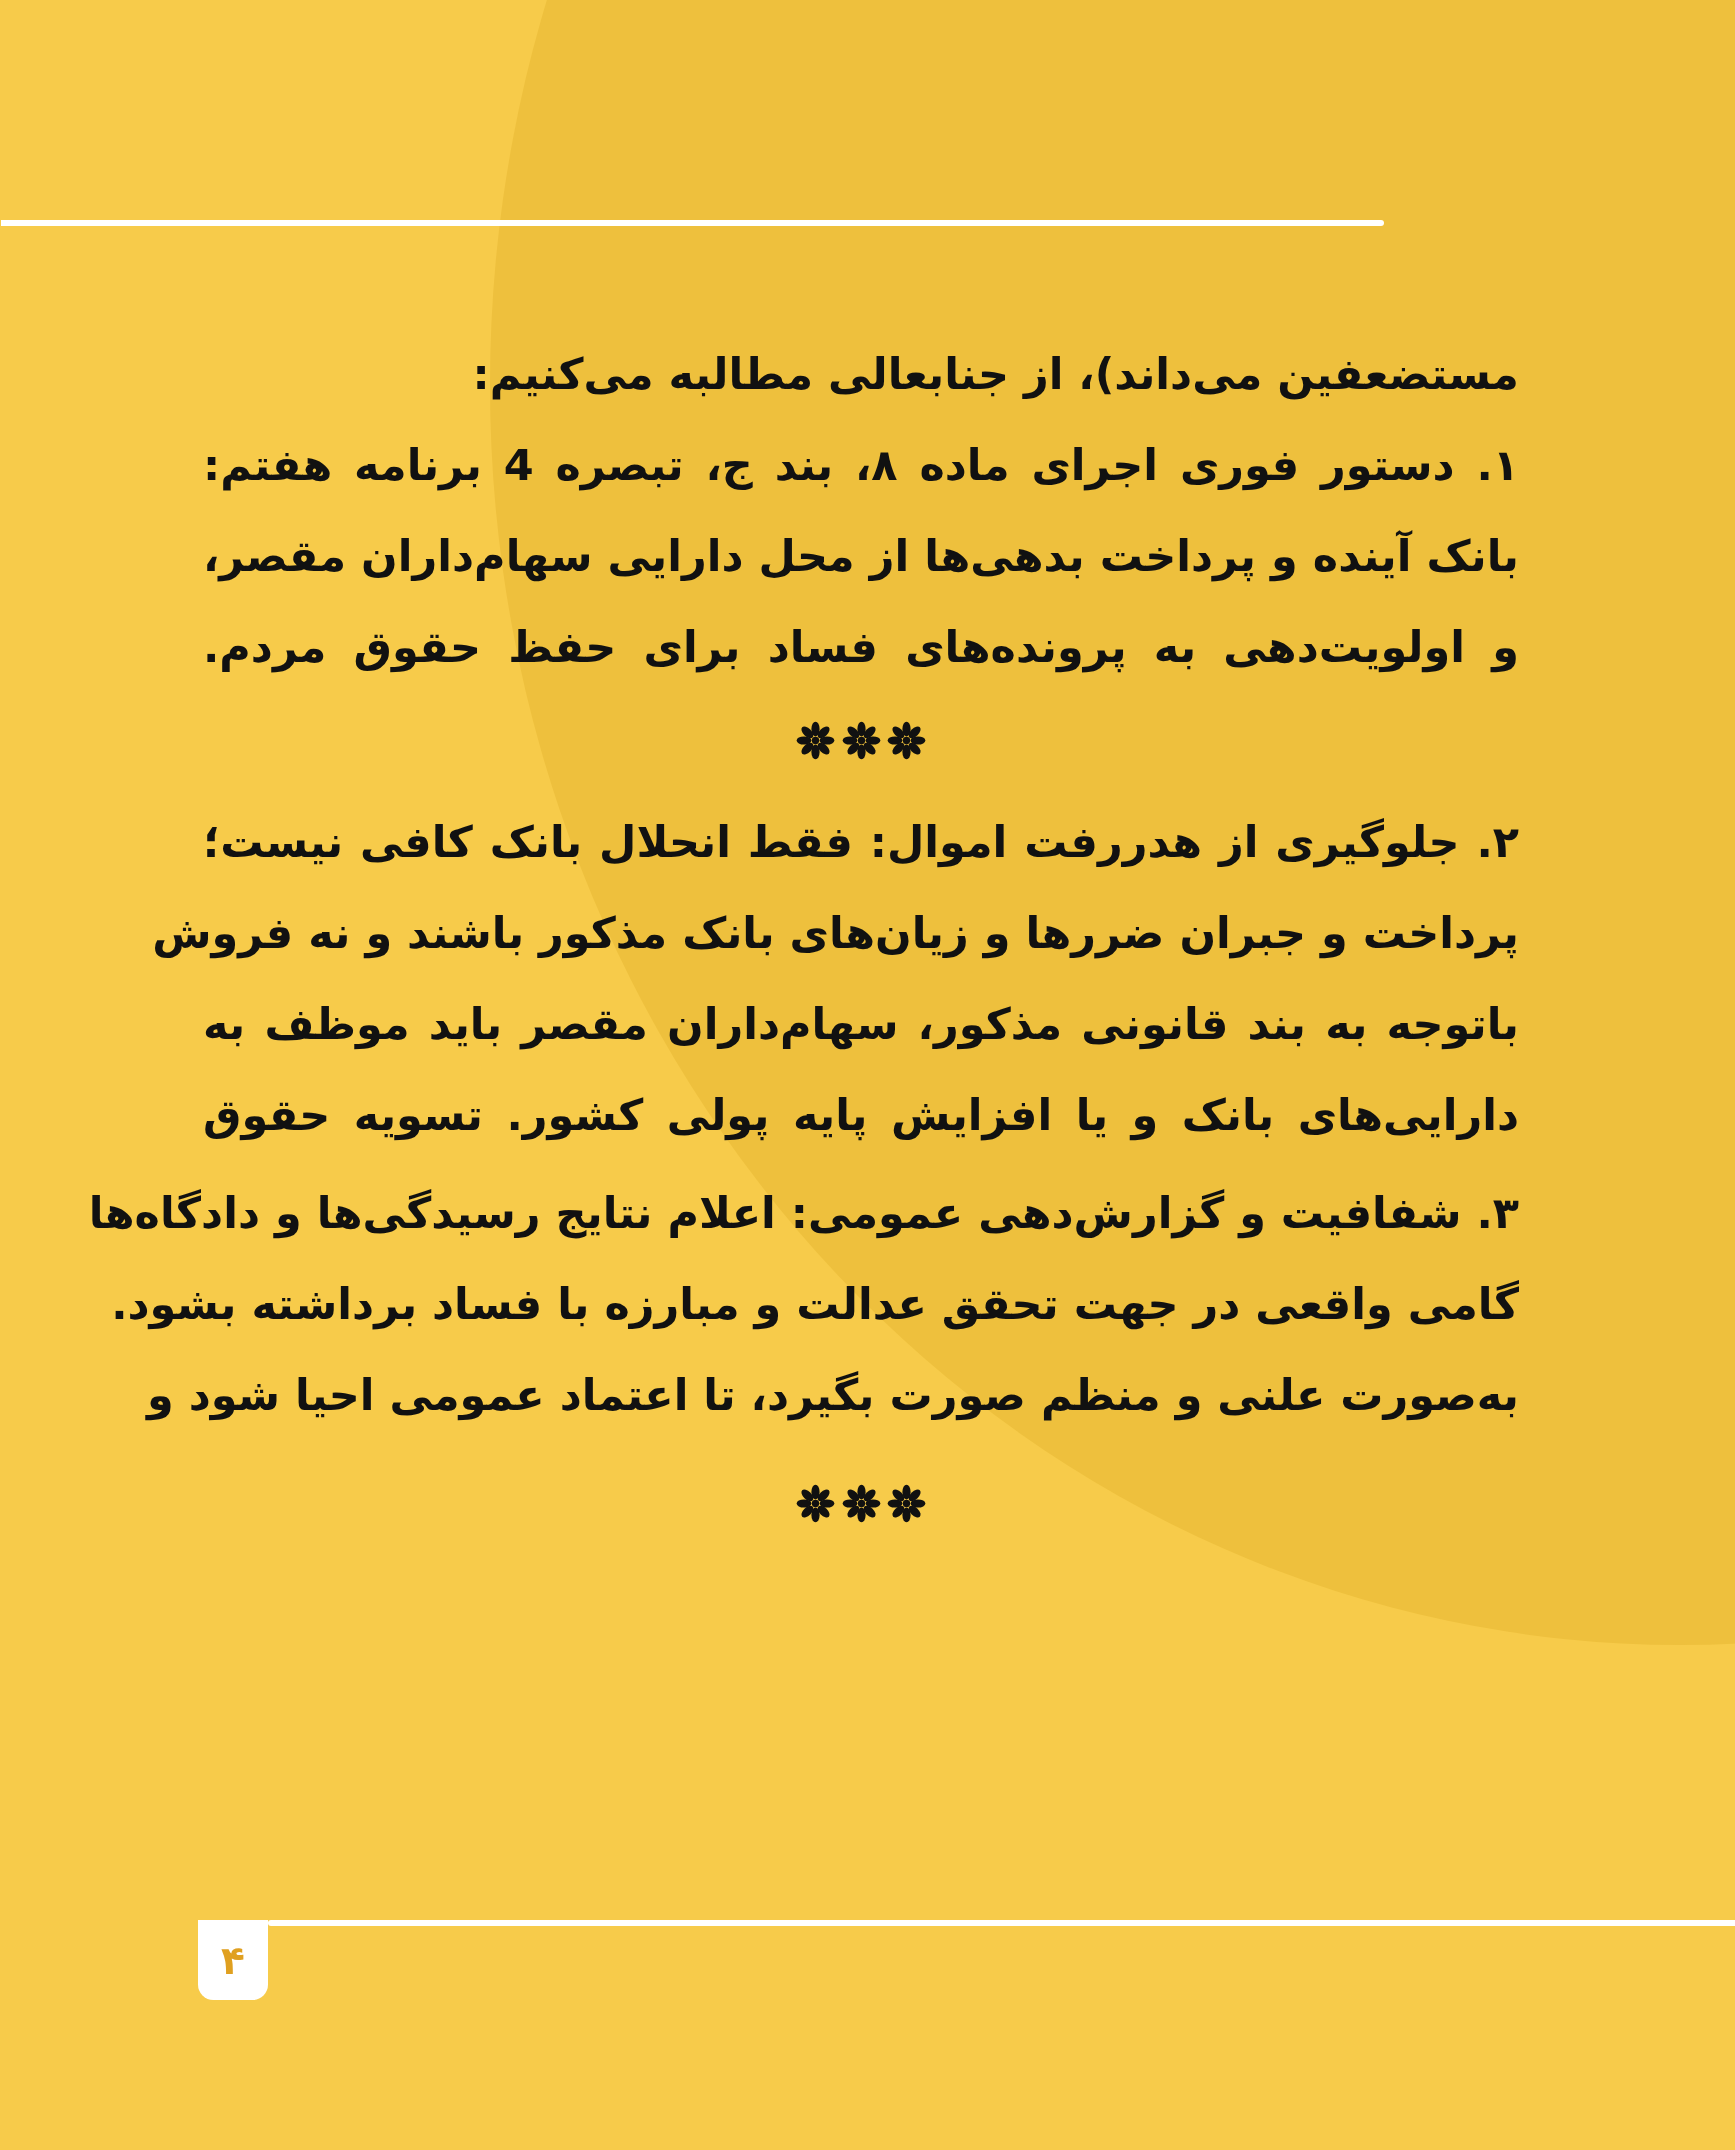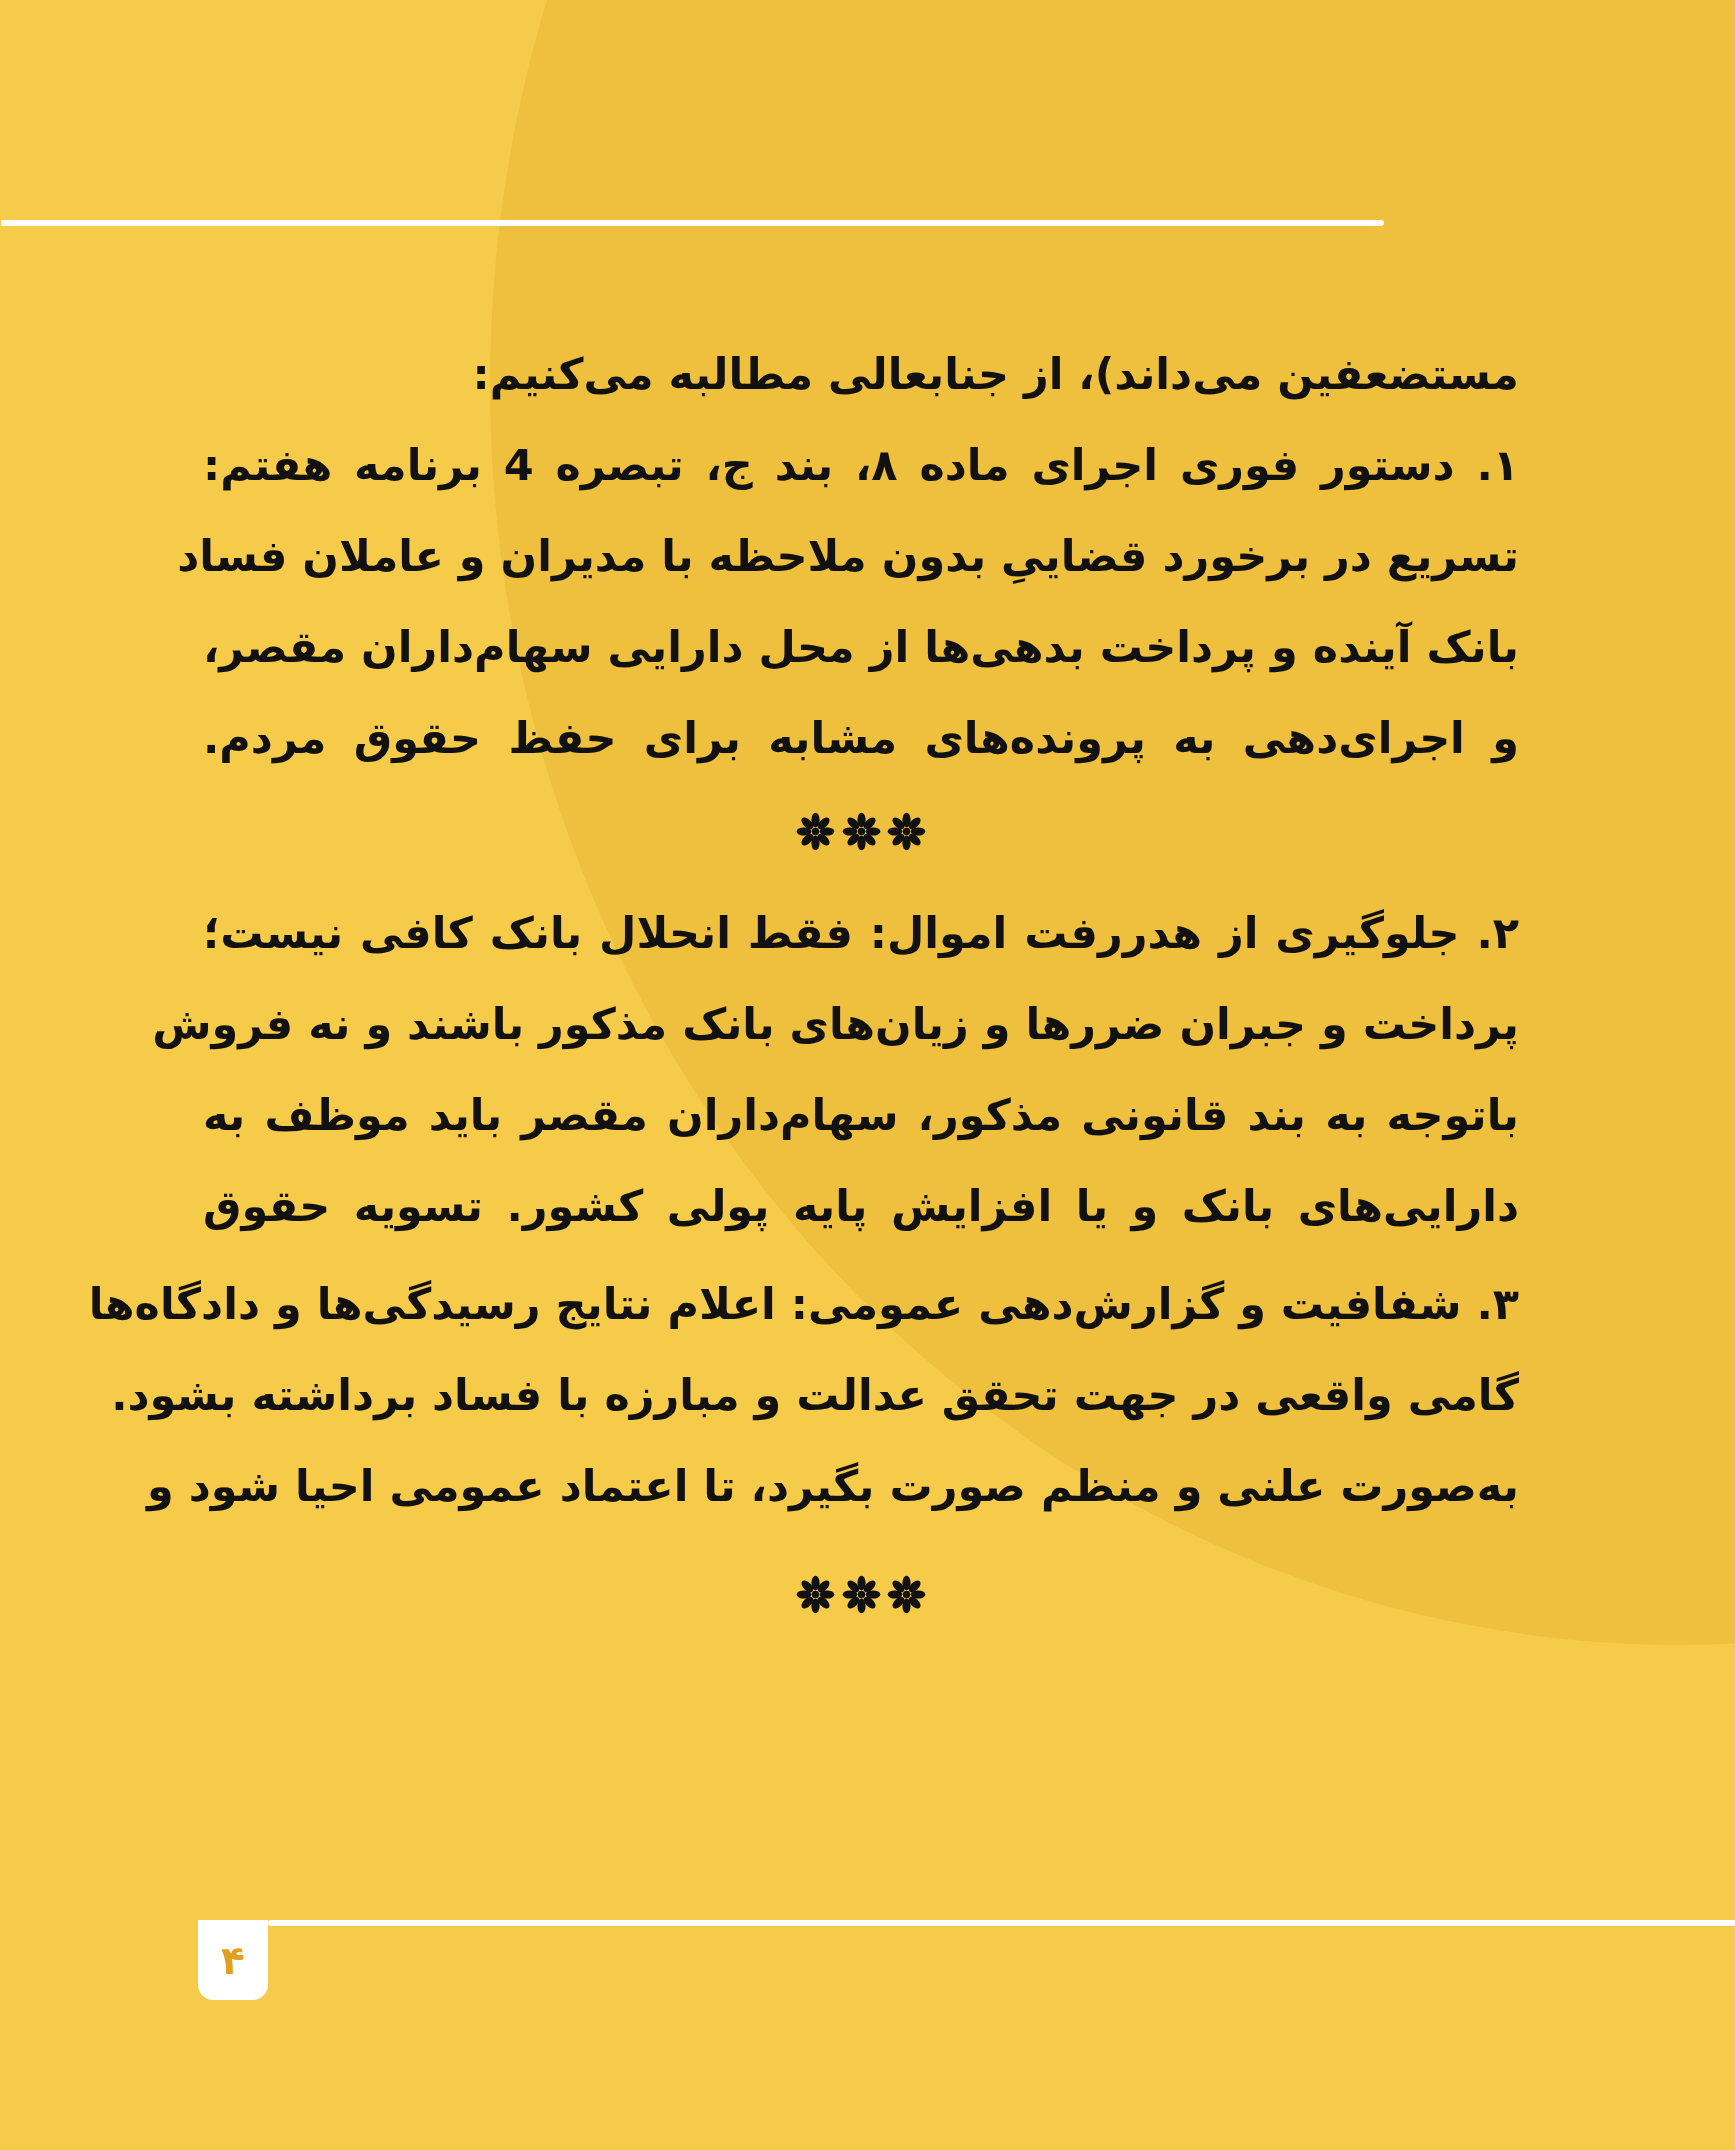"تسریع در برخورد قضاییِ بدون" span.line { html: <span>تسریع در برخورد قضاییِ بدون ملاحظه با مدیران و عاملان فساد</span> -> none }
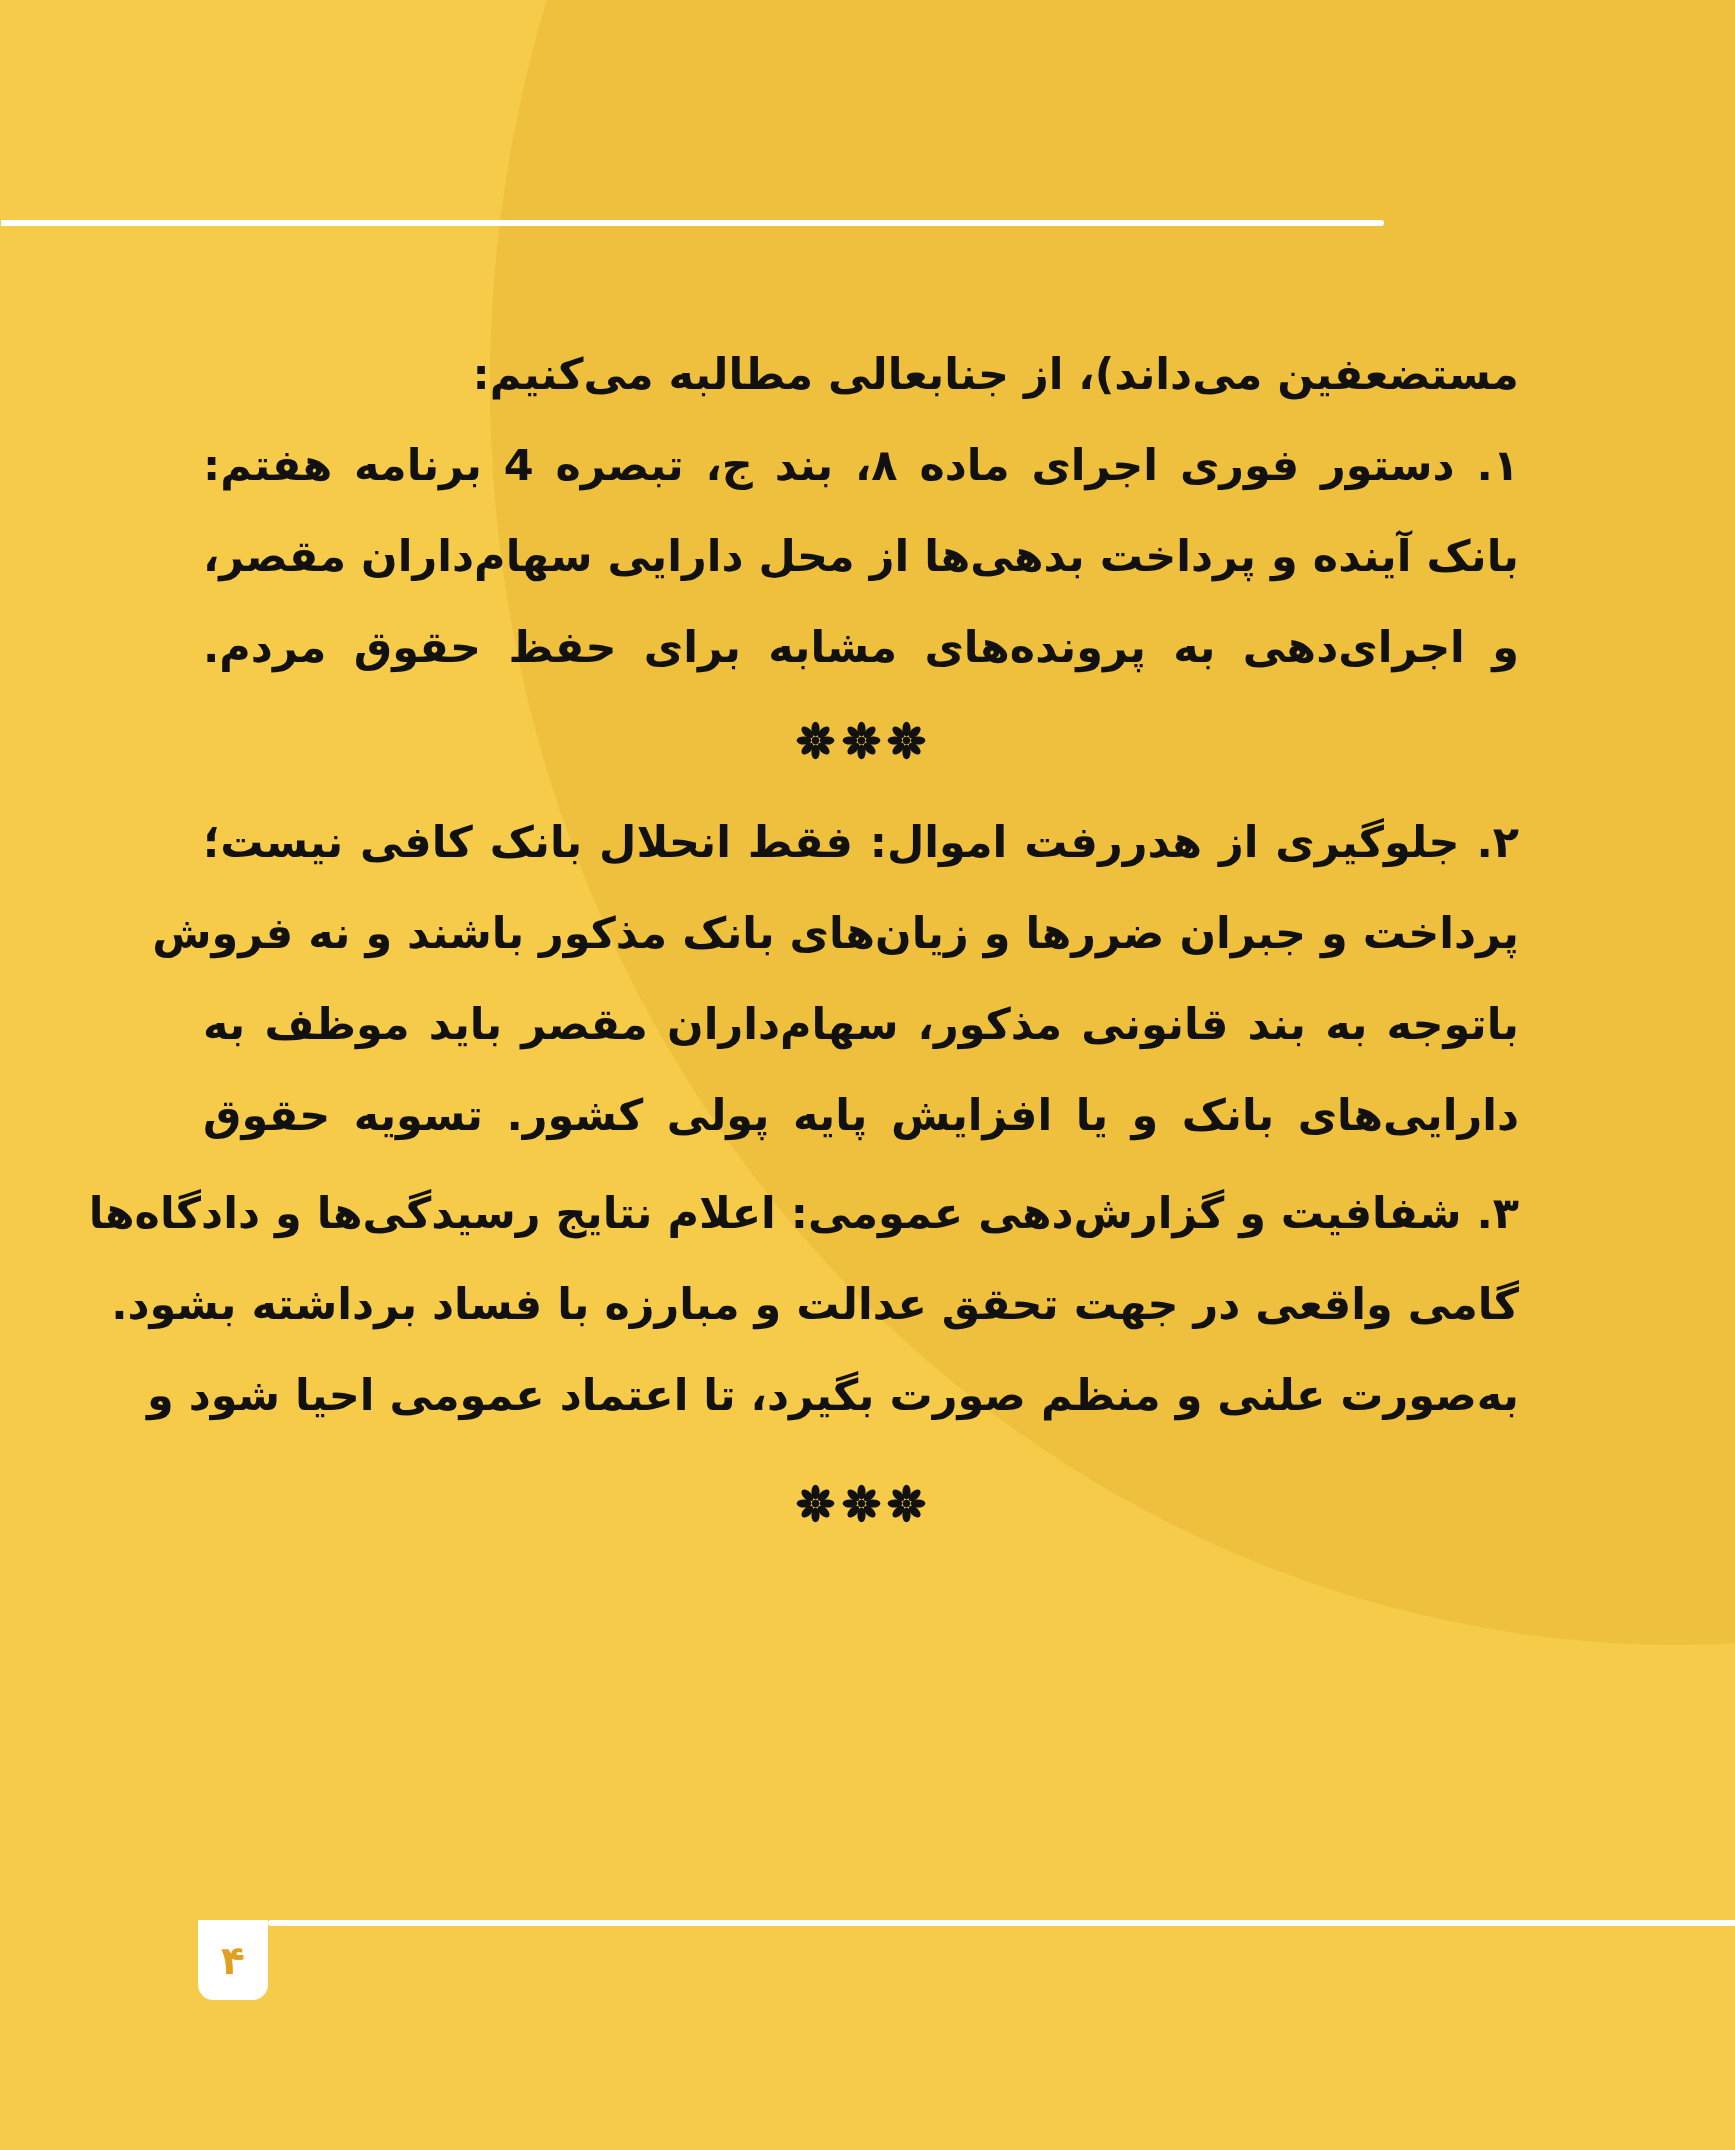"و اجرای‌دهی به پرونده‌های مشابه" span.line { text: اجرای‌دهی به پرونده‌های مشابه -> اولویت‌دهی به پرونده‌های فساد }
